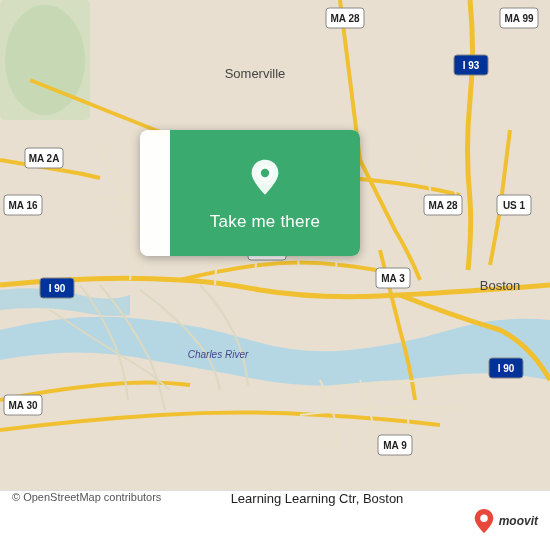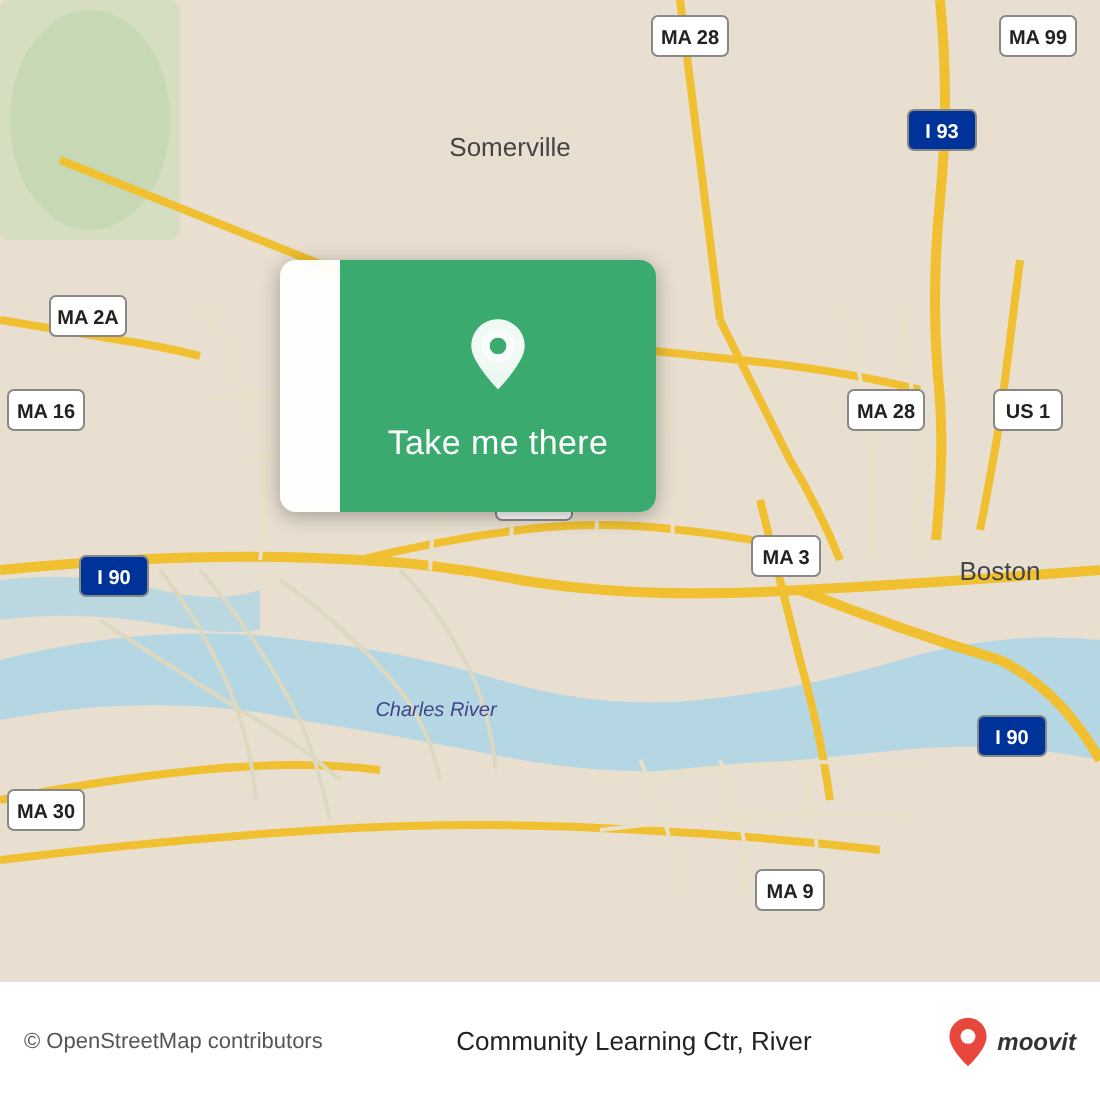"Take me there" #take-me-there-overlay { width: 188px -> 220px }
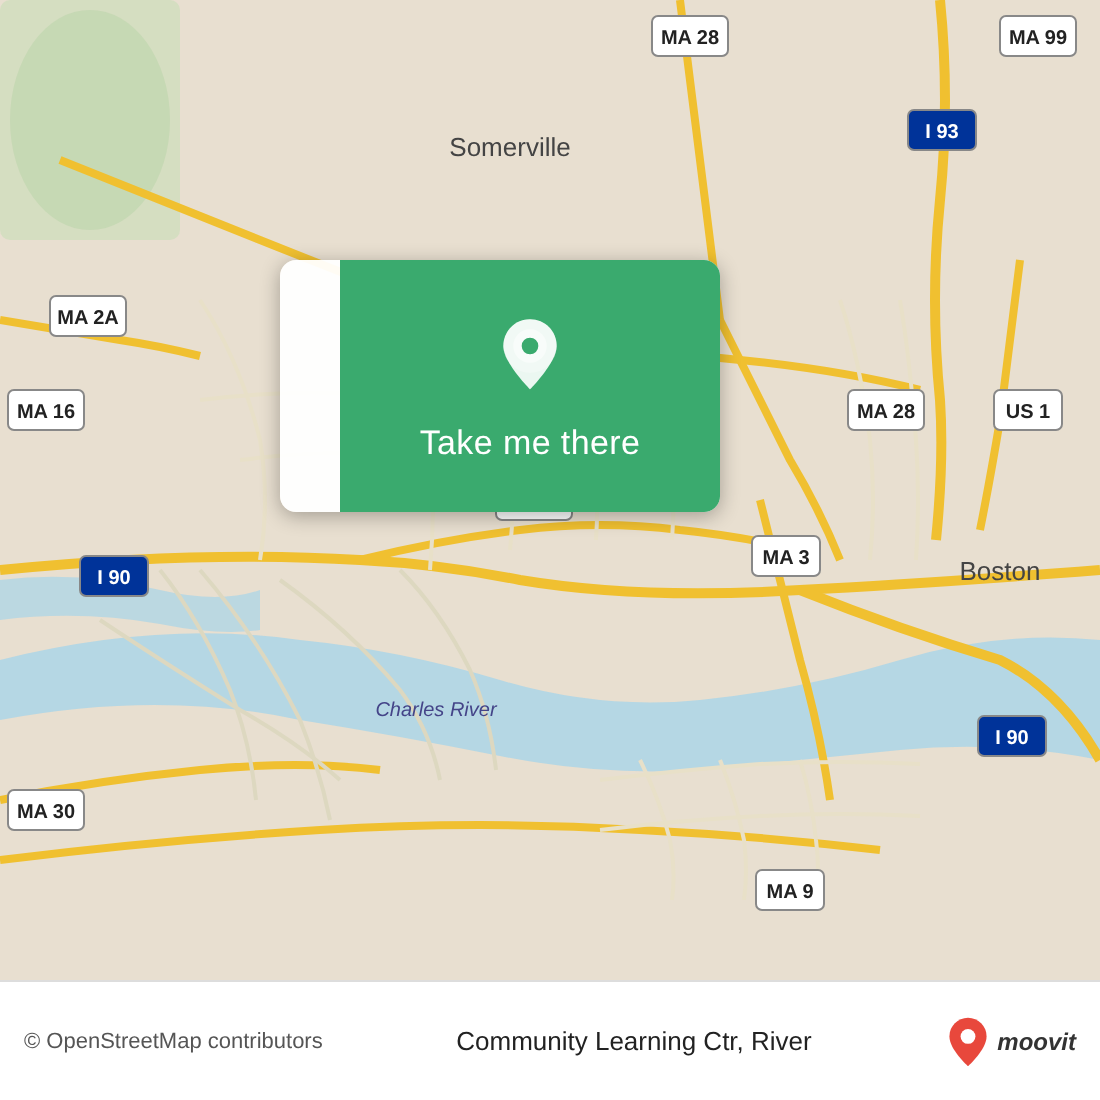"© OpenStreetMap contributors" #footer-bar { align-items: center -> none }
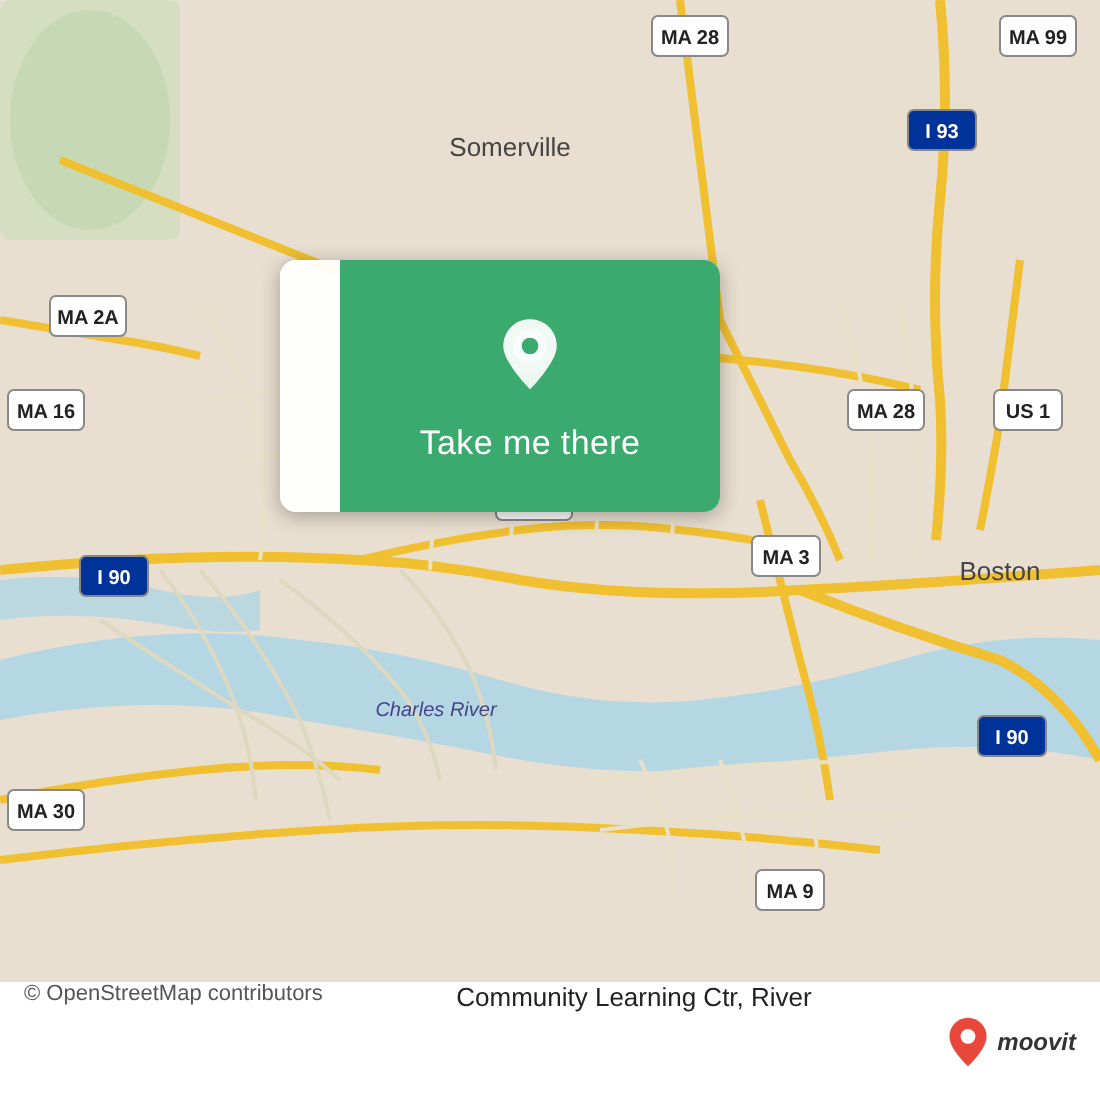"Community Learning Ctr, River" span { text: Community Learning Ctr, River -> Learning Learning Ctr, Boston }
